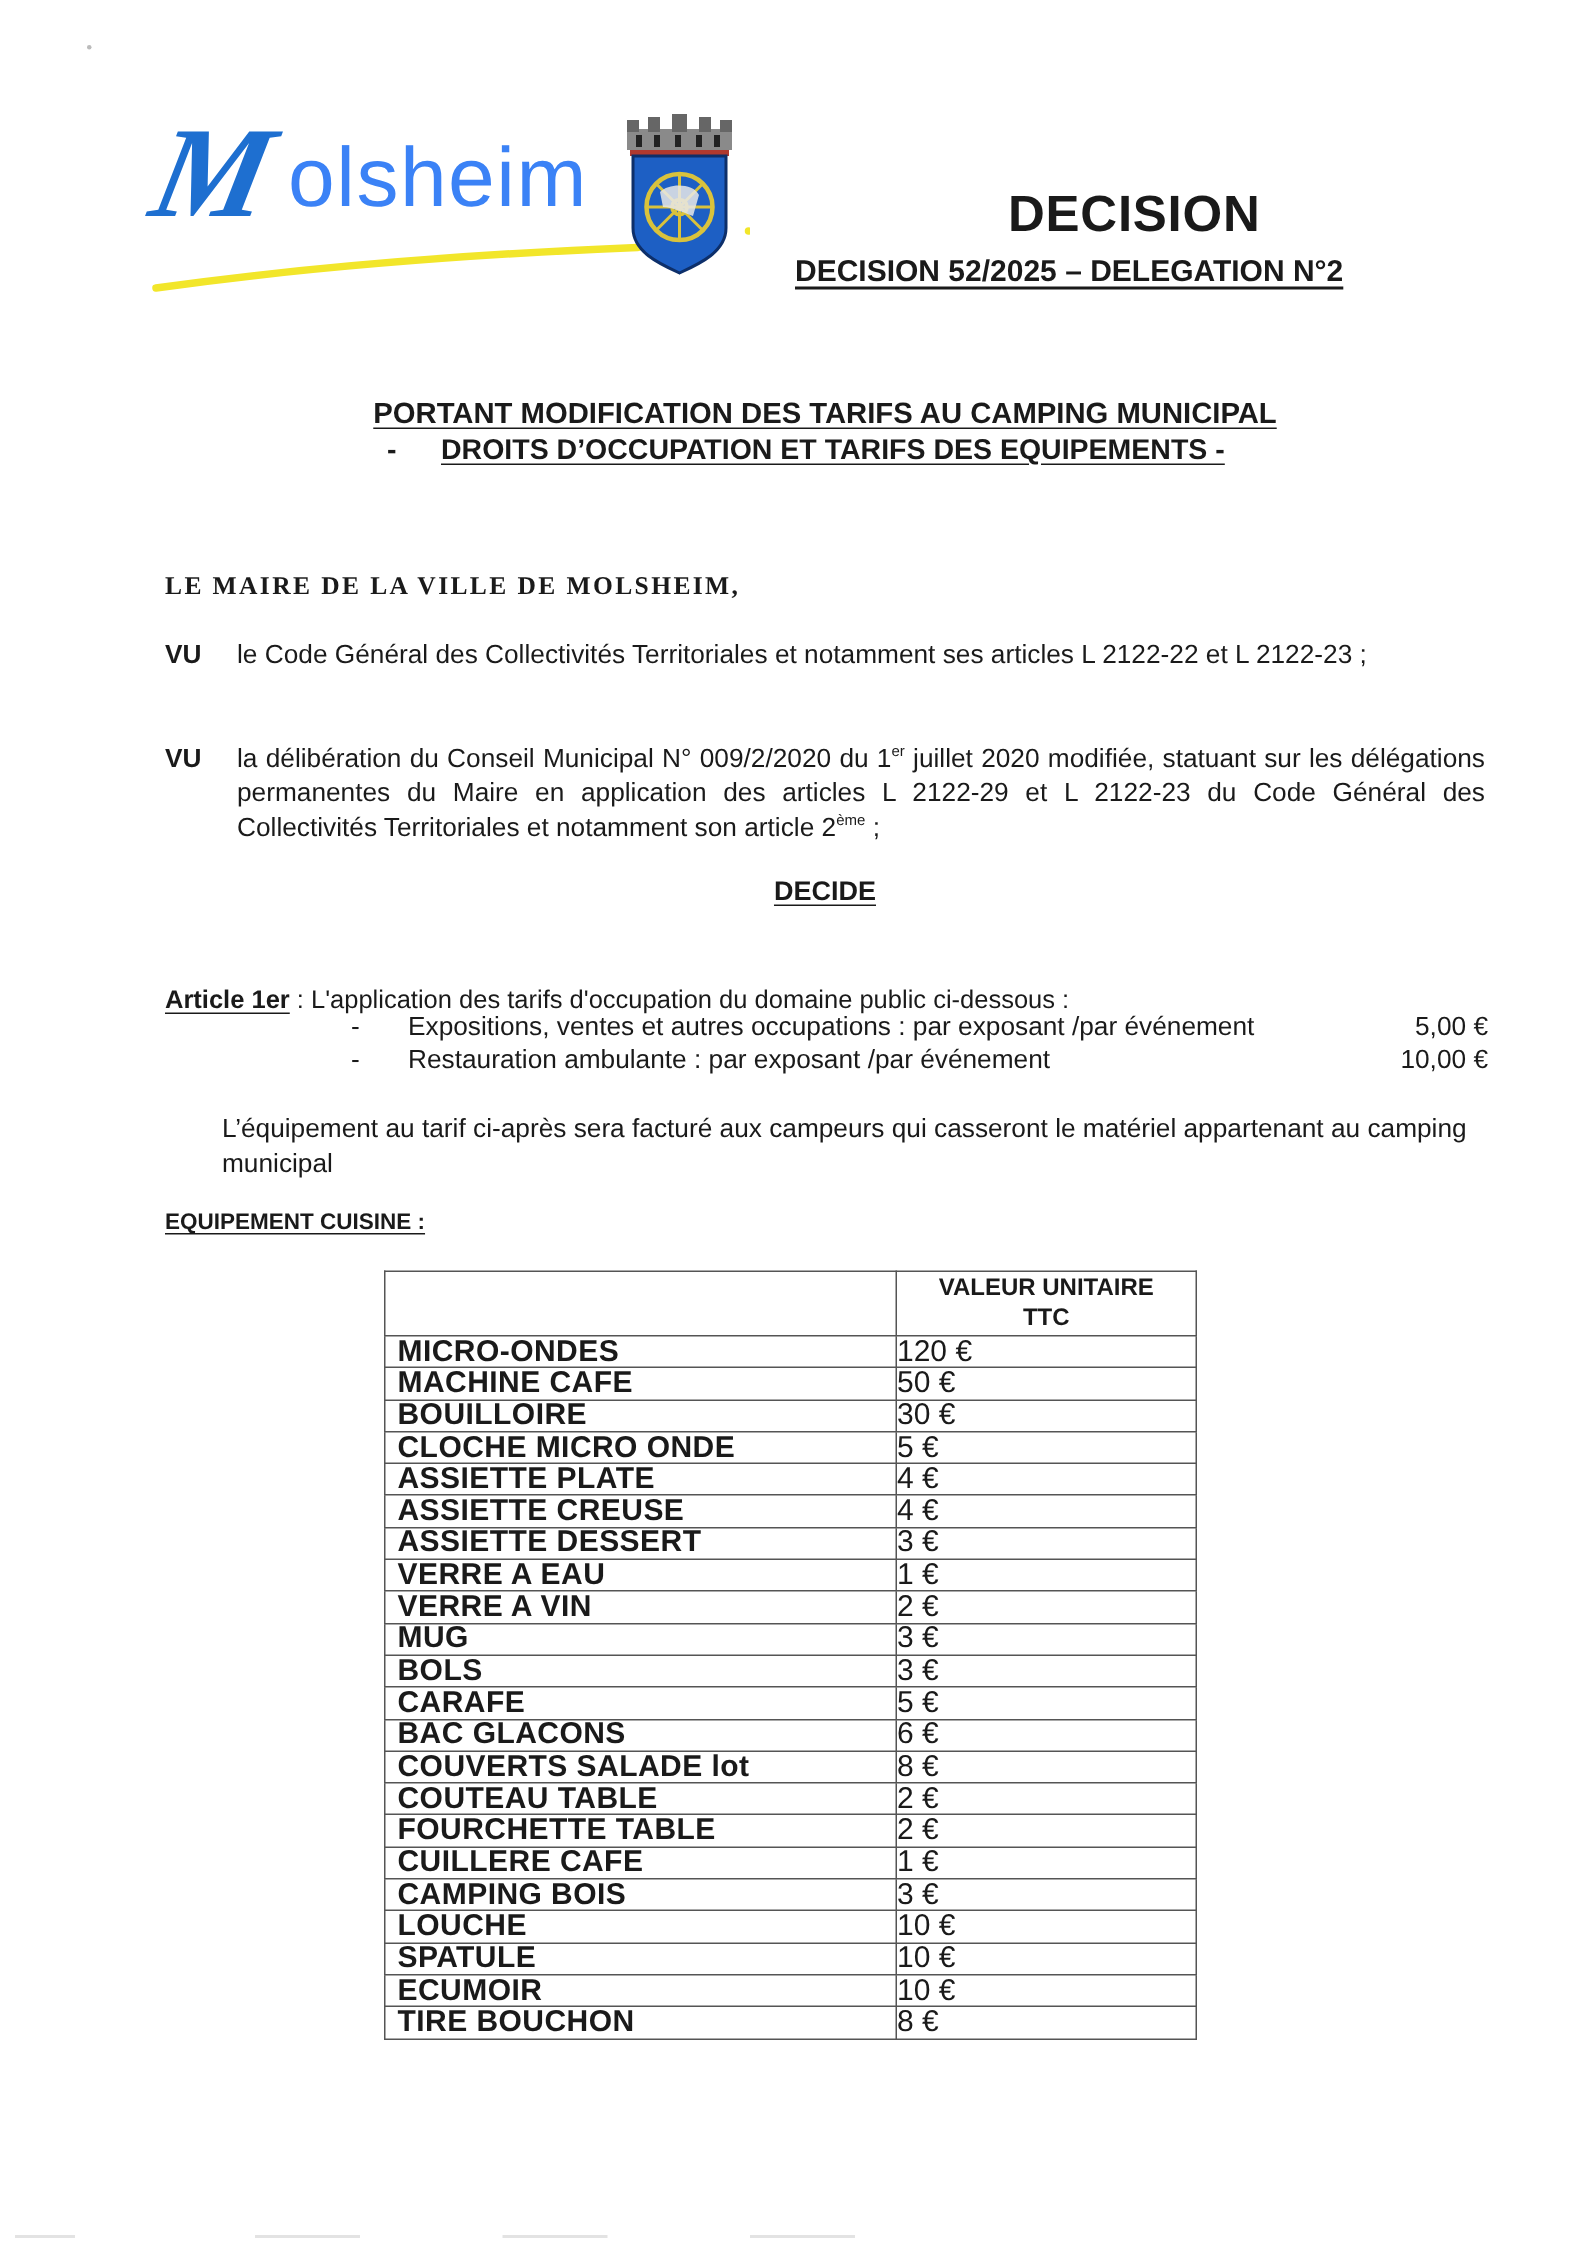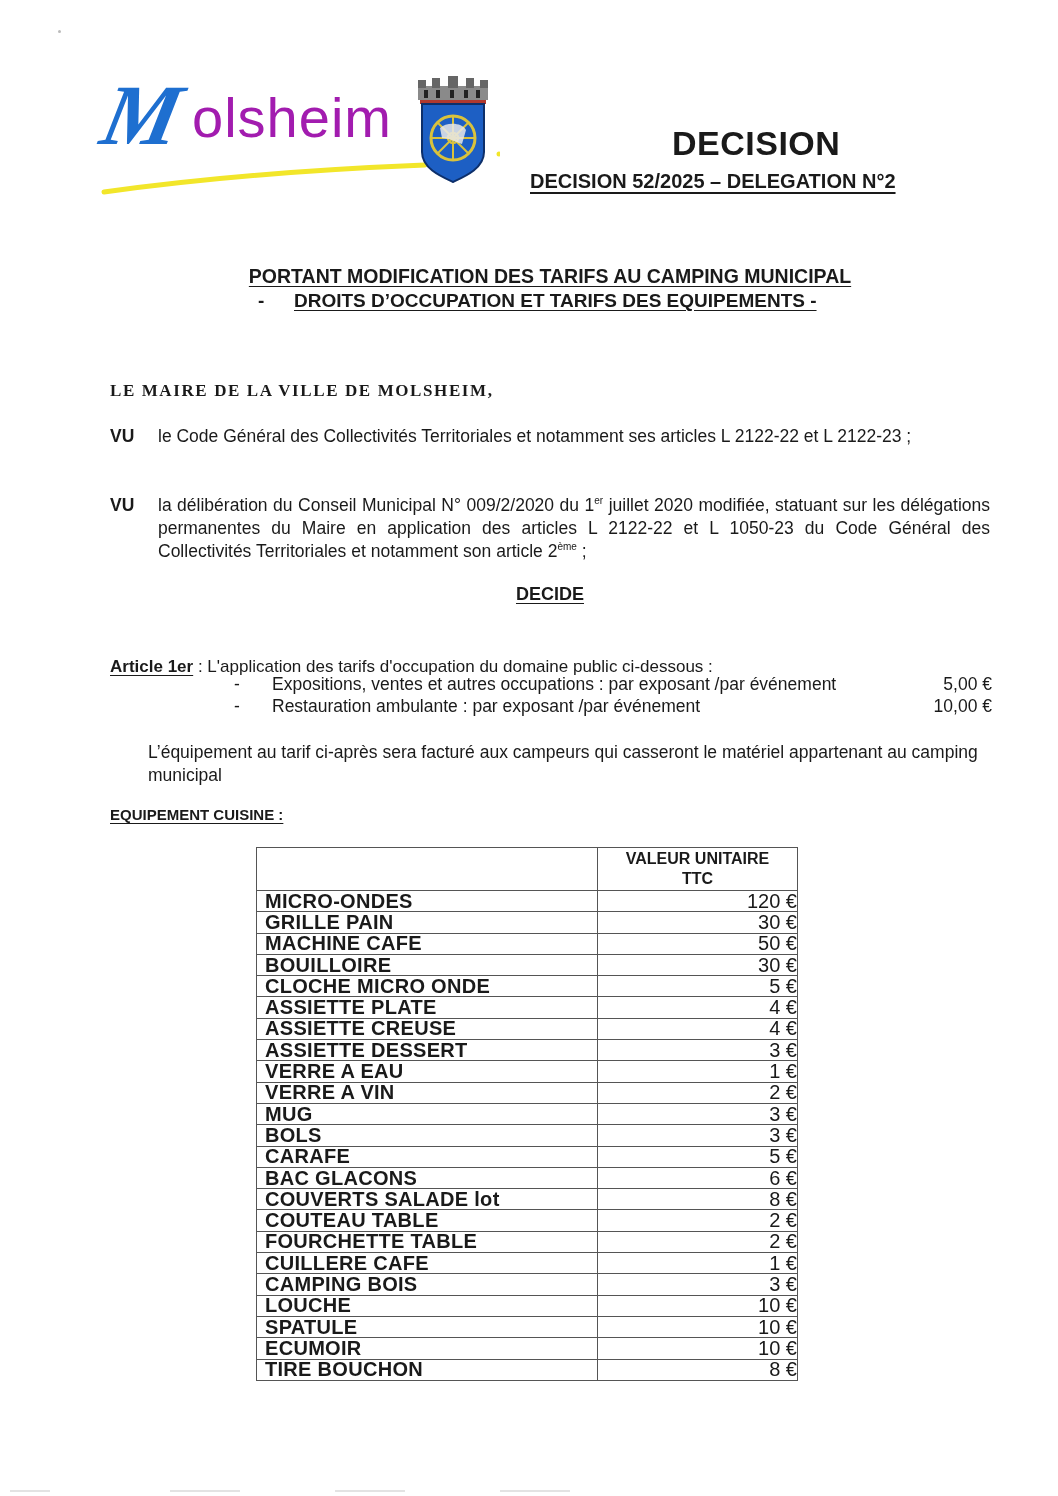"olsheim" .logo-text { color: #a21caf -> #3b82f6 }
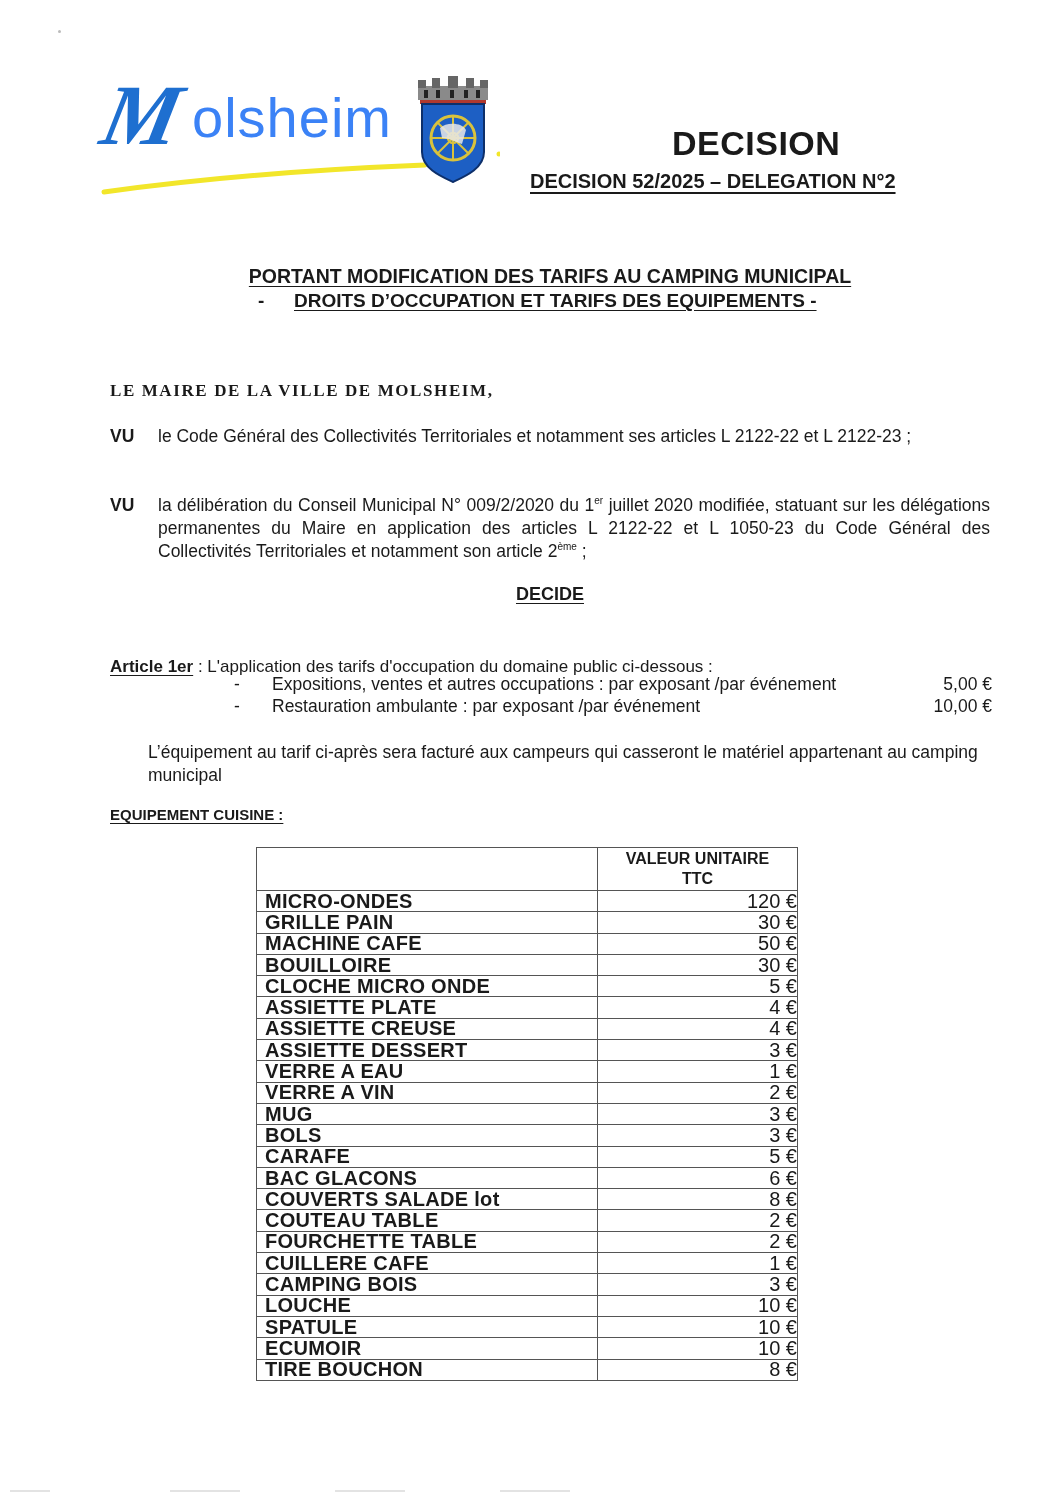"juillet 2020 modifiée, statuant sur" span { text: 2122-22 et L 1050-23 -> 2122-29 et L 2122-23 }
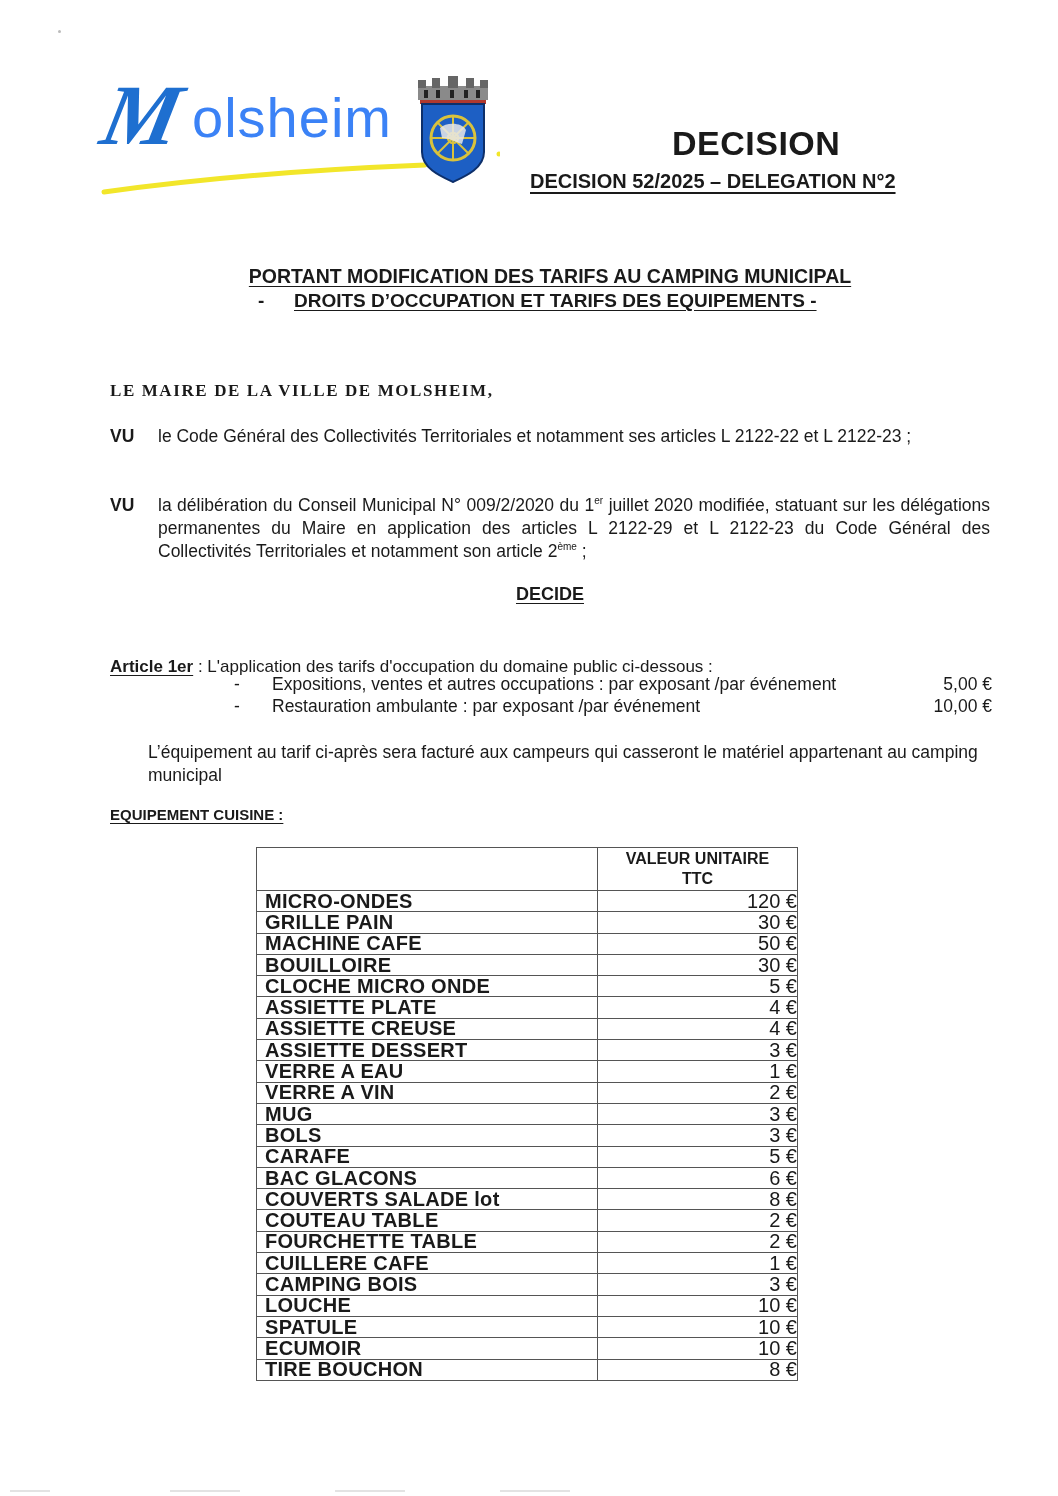"120 €" table.equip td.val { text-align: right -> left }
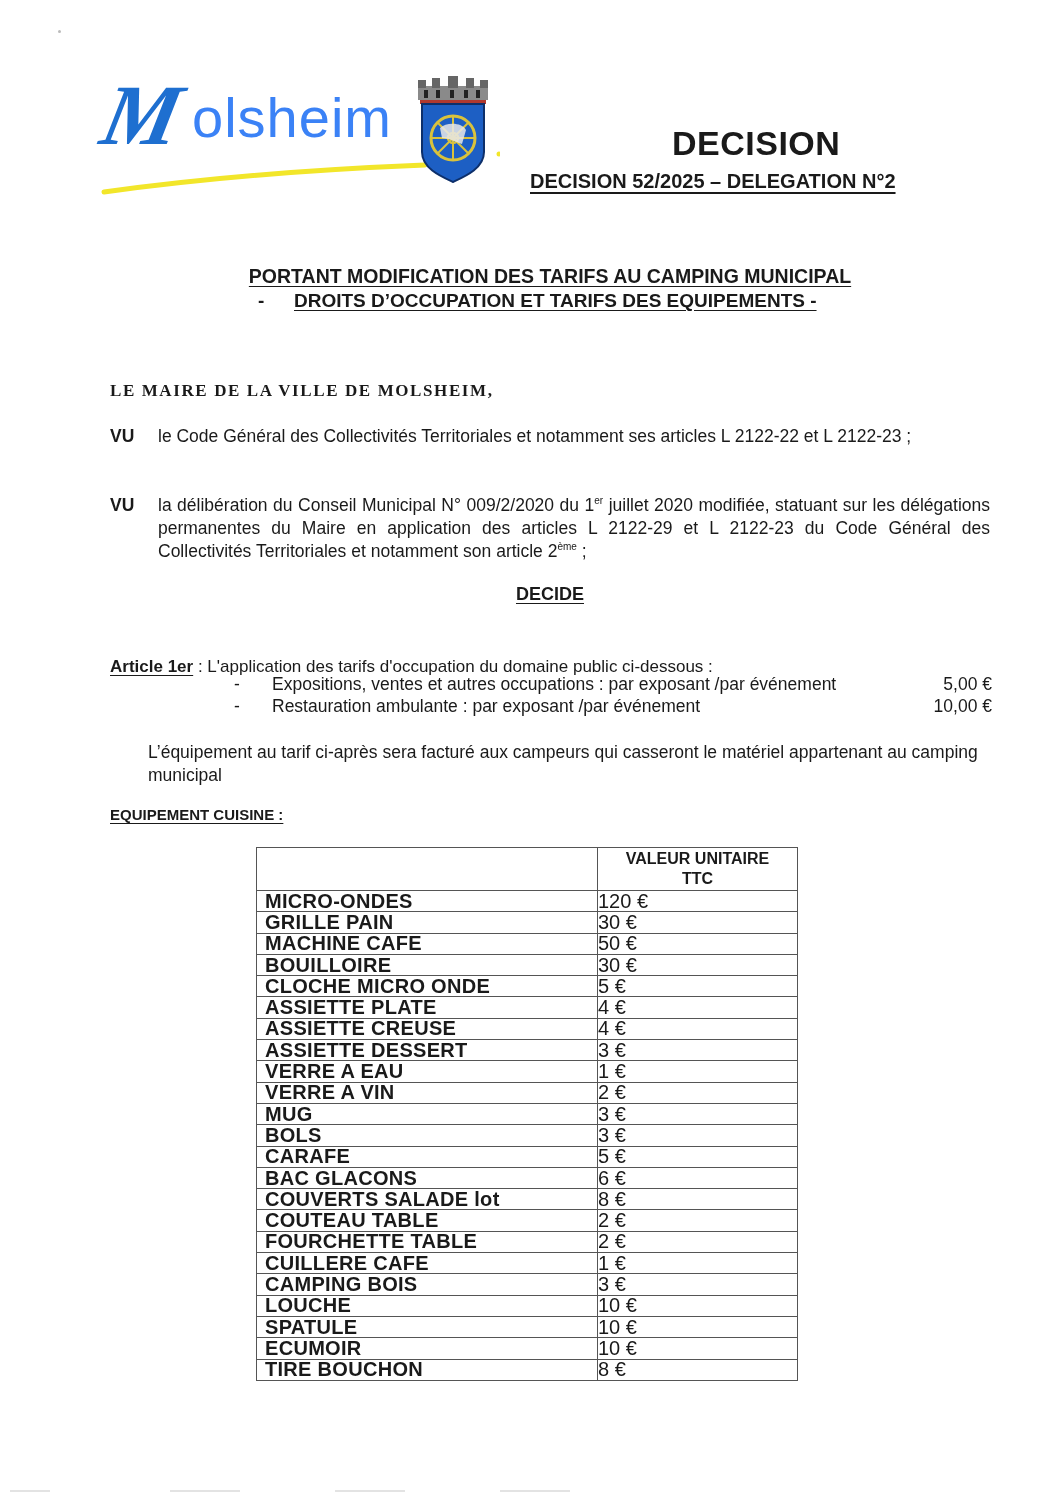"GRILLE PAIN" tr { html: <tr> <td>GRILLE PAIN</td> <td>30 €</td> </tr> -> none }
